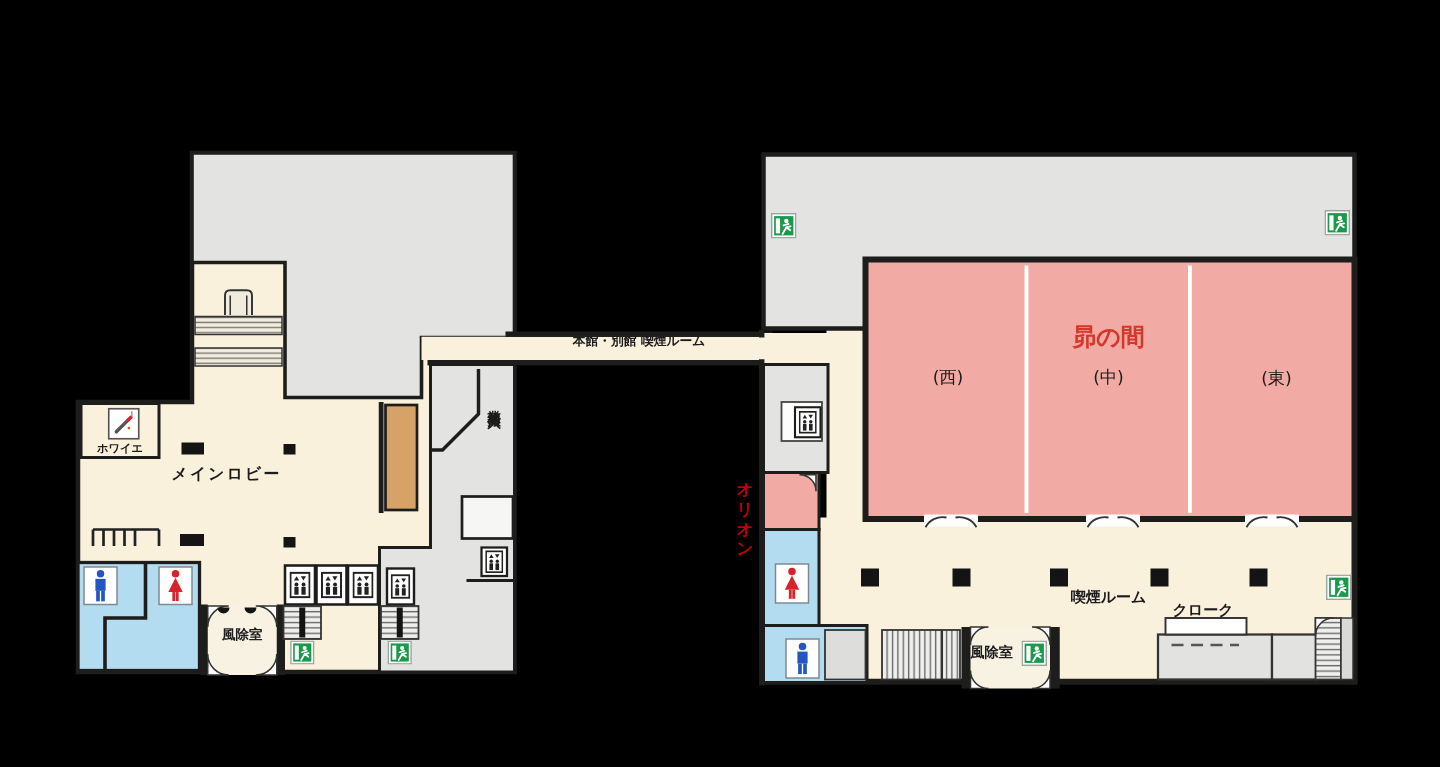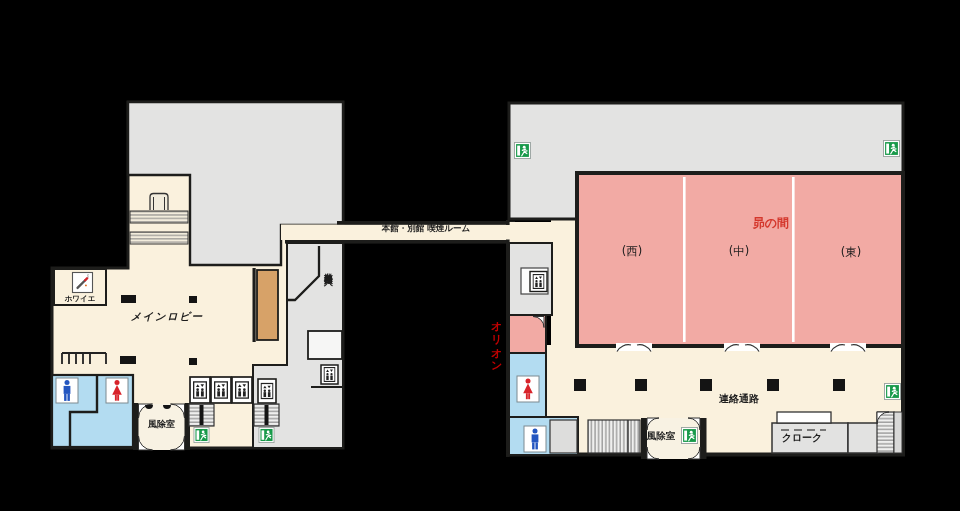"昴の間" .lbl-subaru { font-size: 12px -> 16px; text-align: right -> none }
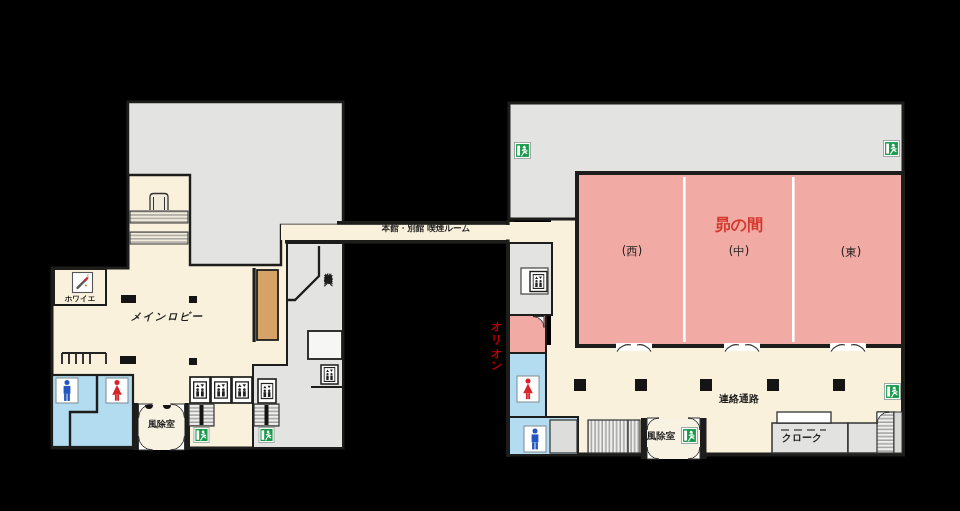"メインロビー" .lbl-lobby { font-style: italic -> none; left: 128px -> 112px }
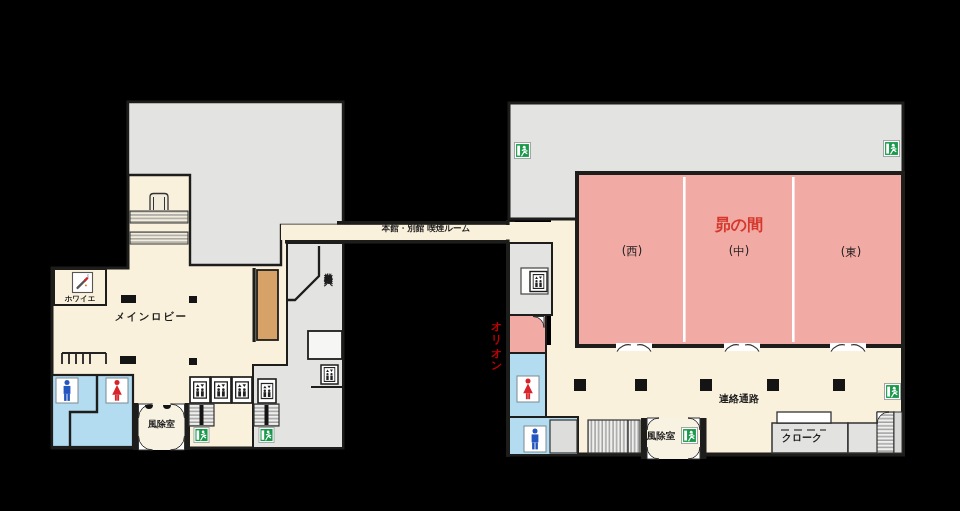"連絡通路" div.lbl { text: 連絡通路 -> 喫煙ルーム }
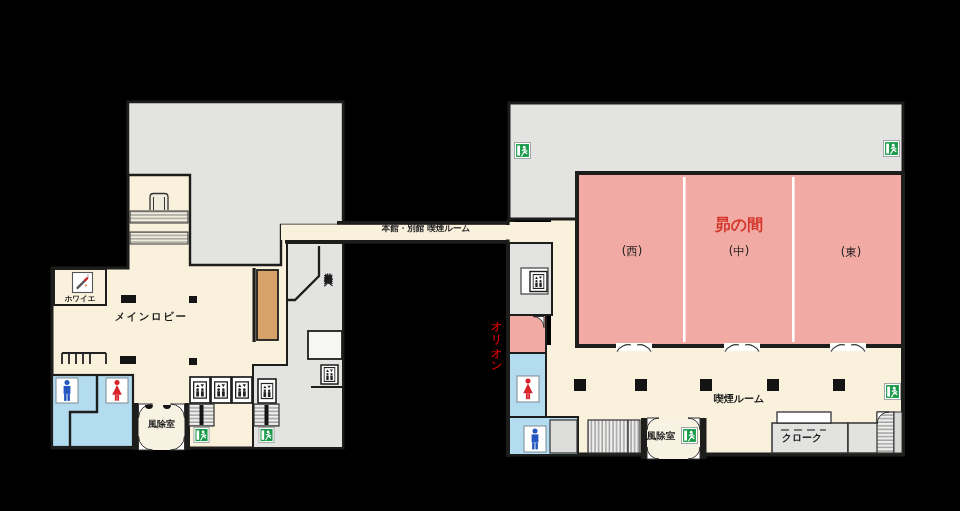"クローク" .lbl-cloak { margin-top: 30px -> none }
